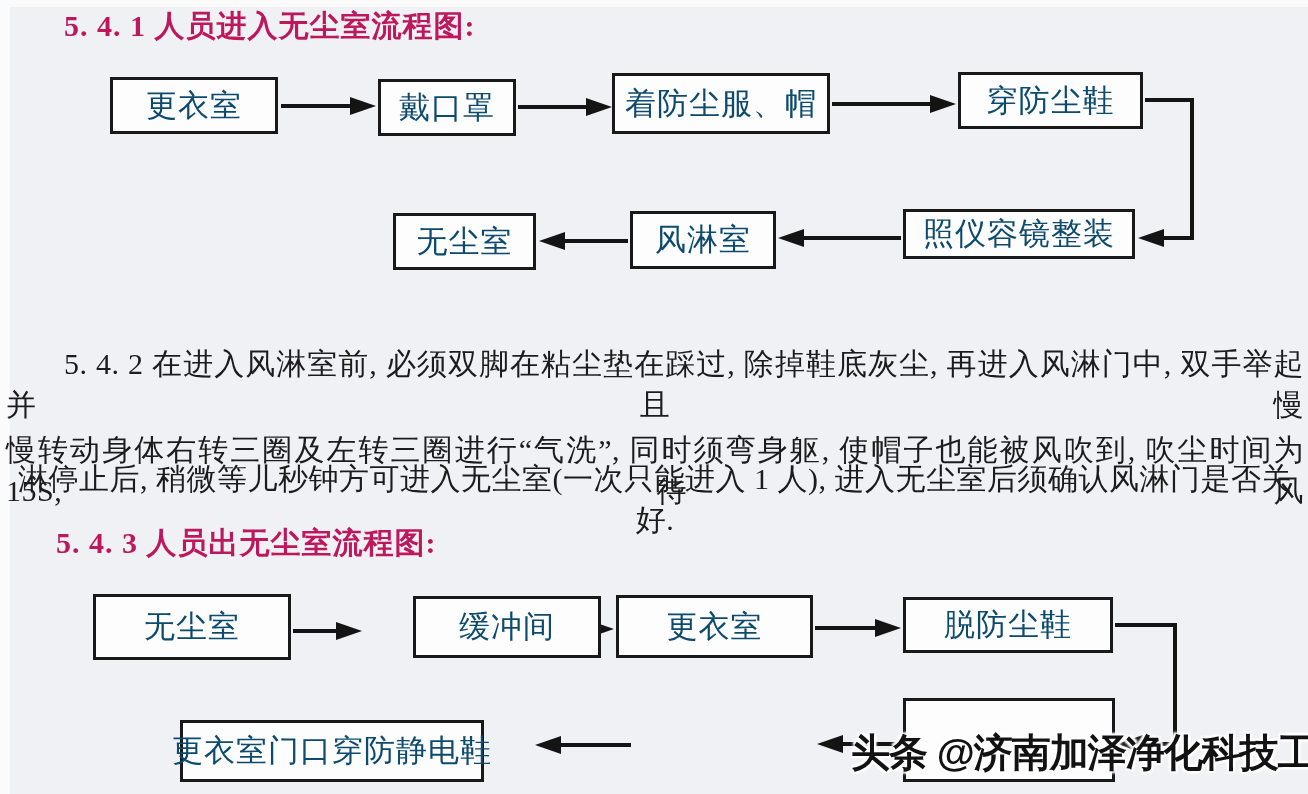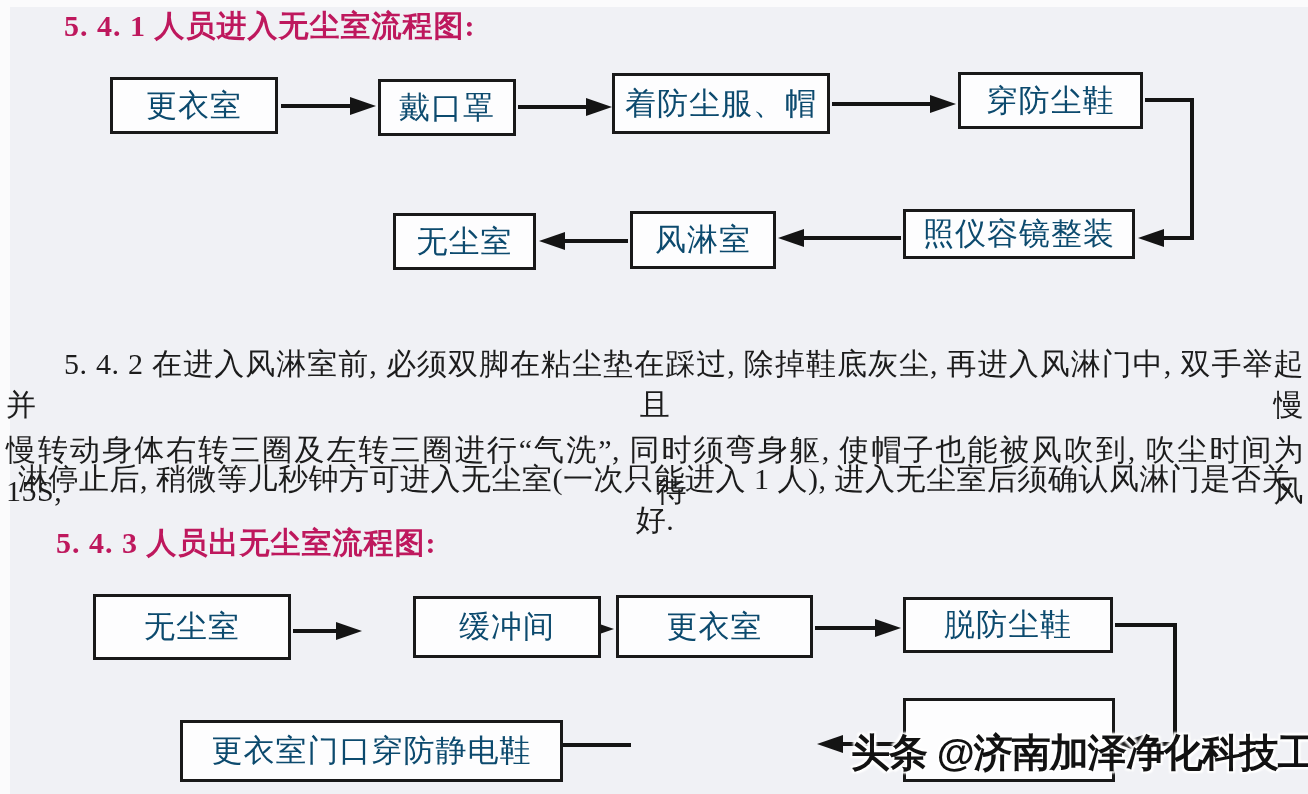"更衣室门口穿防静电鞋" div.fbox { width: 383px -> 304px }
